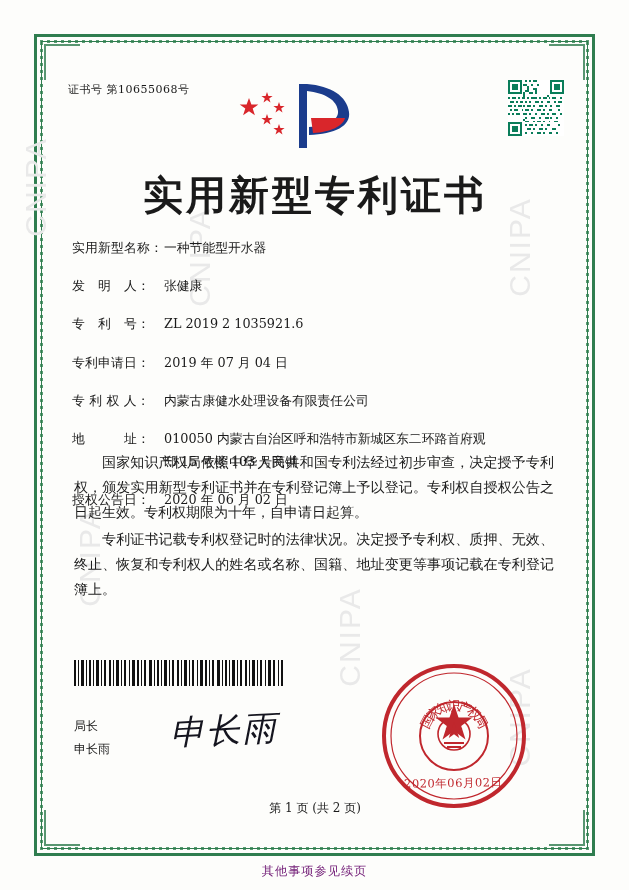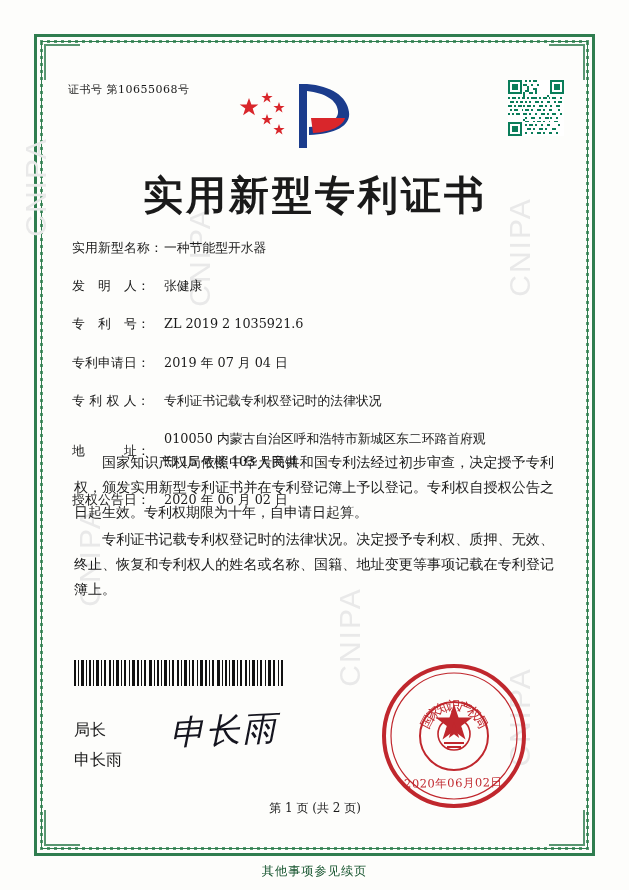"实用新型名称：" .row { align-items: center -> flex-start }
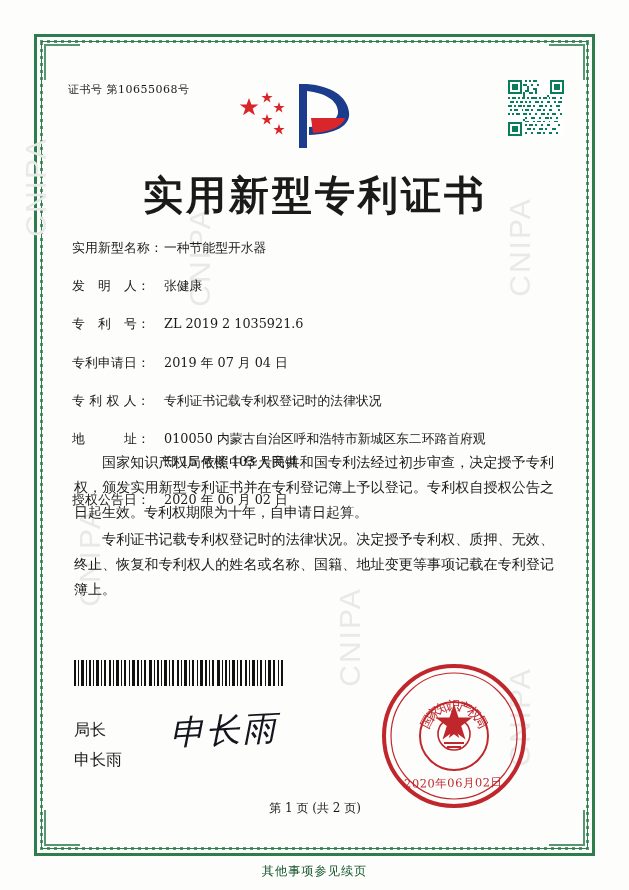"专利证书记载专利权登记时的法律状况" div.val { text: 专利证书记载专利权登记时的法律状况 -> 内蒙古康健水处理设备有限责任公司 }
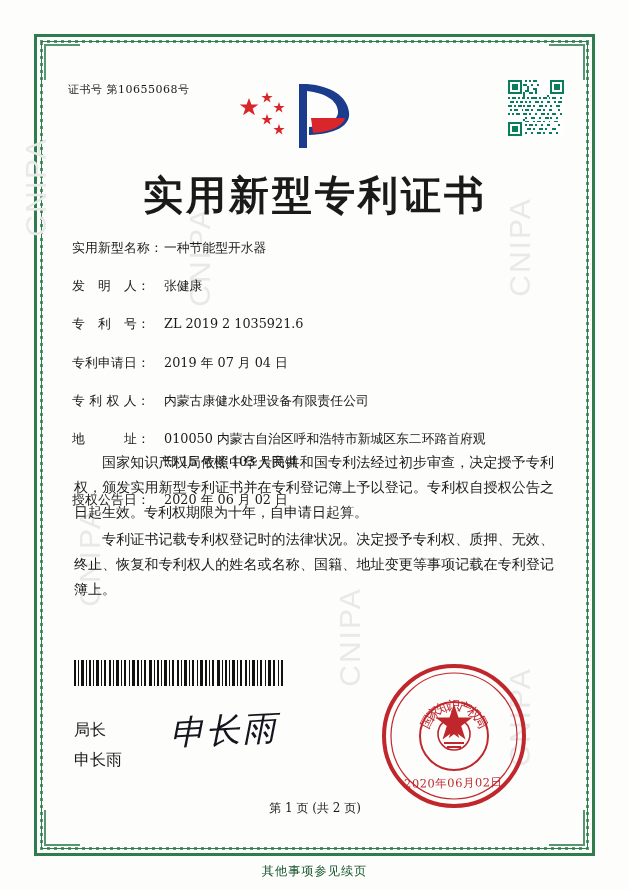"局长" .signature-block { font-size: 16px -> 12px }
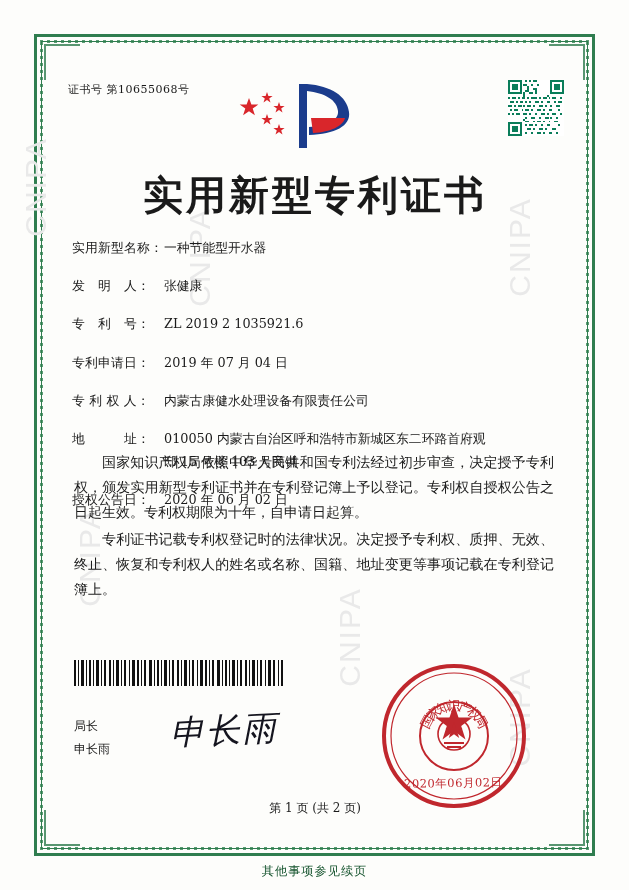"其他事项参见续页" .footer-note { color: #14532d -> #701a75 }
